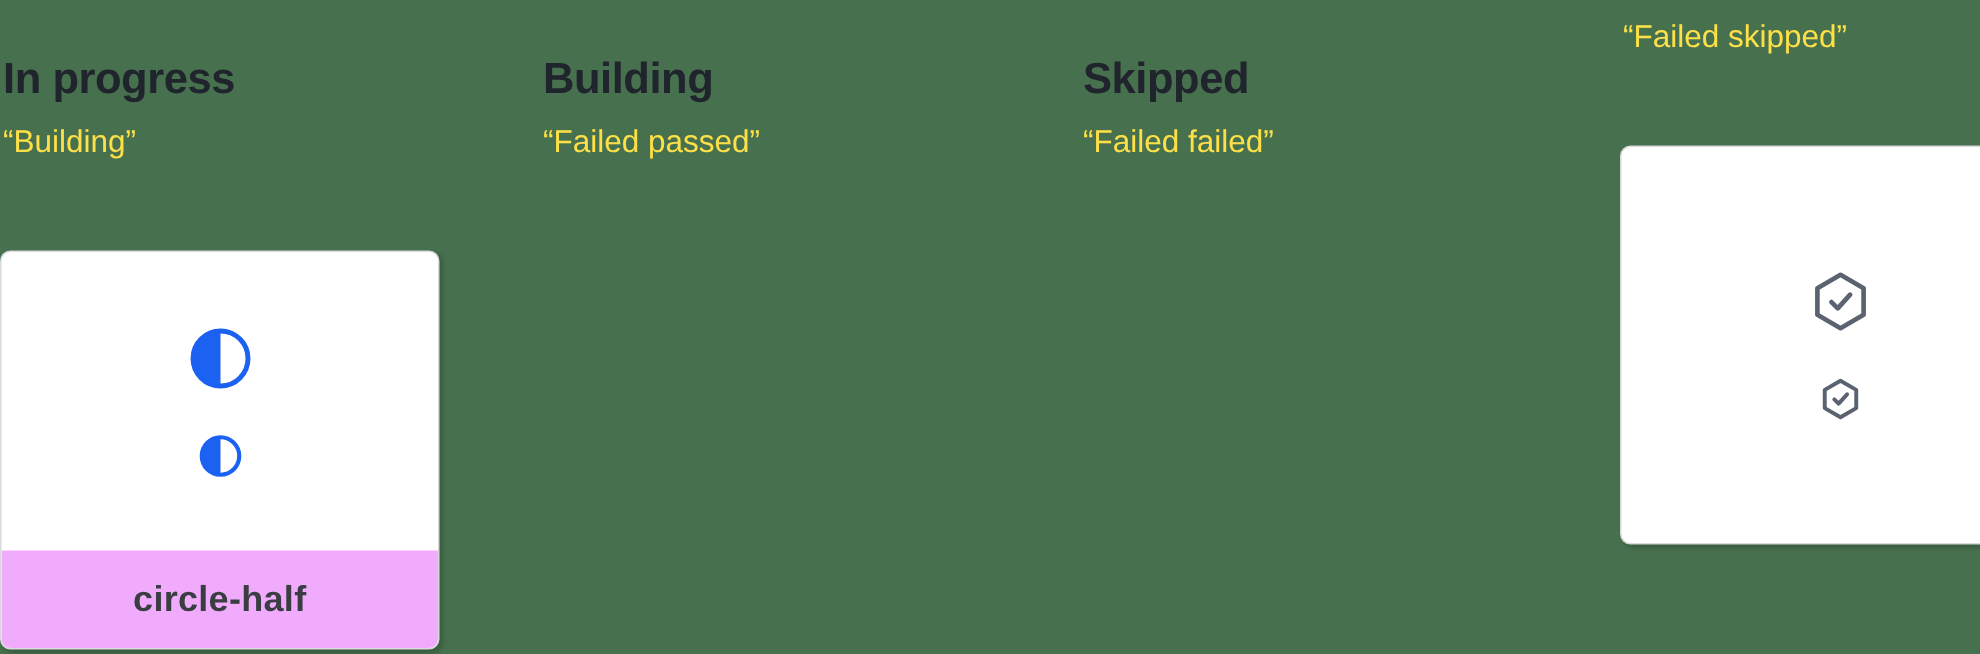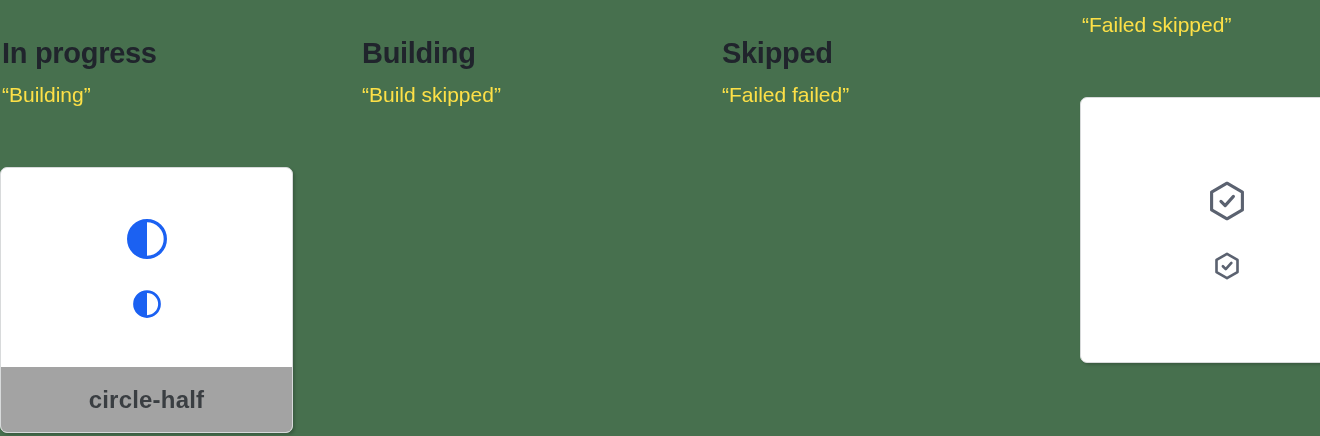"“Build skipped”" p.subtitle { text: Build skipped -> Failed passed }
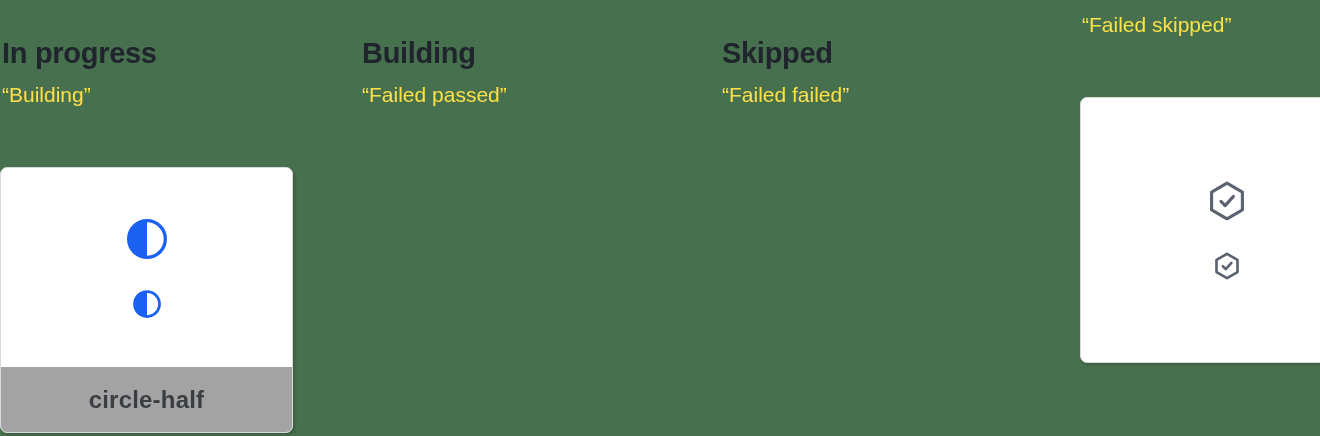"circle-half" .card-footer { background: #a3a3a3 -> #f0abfc }
